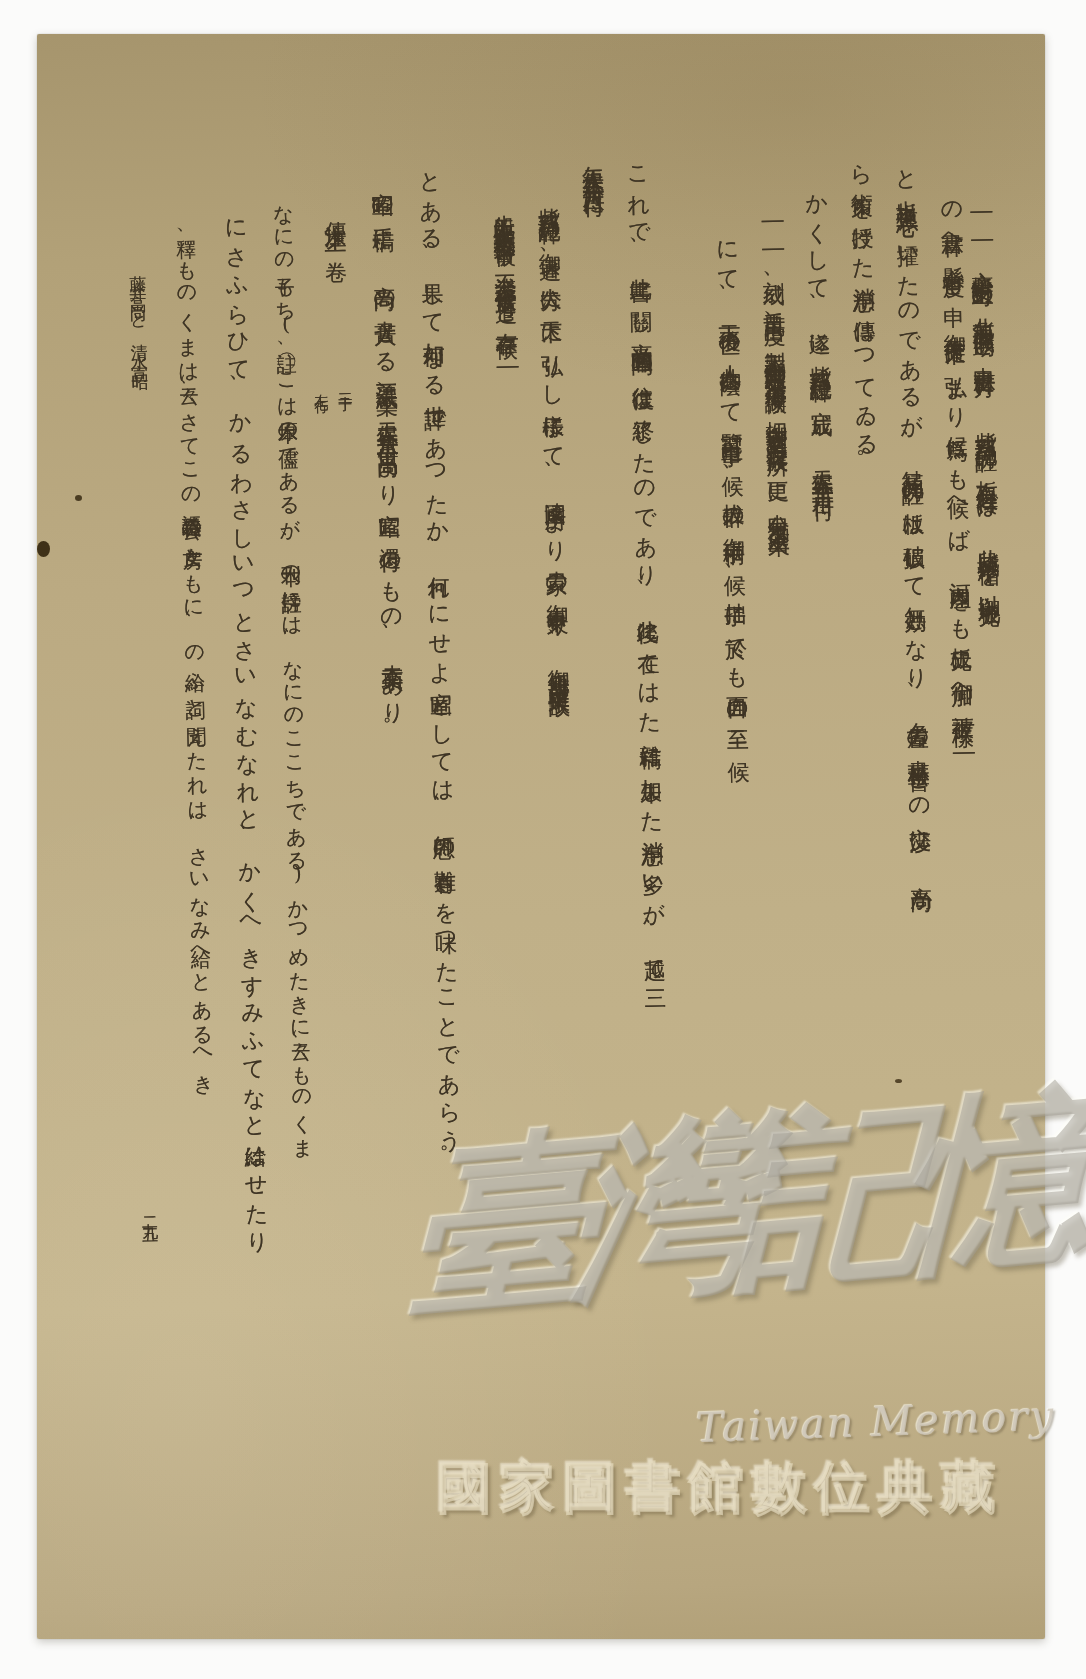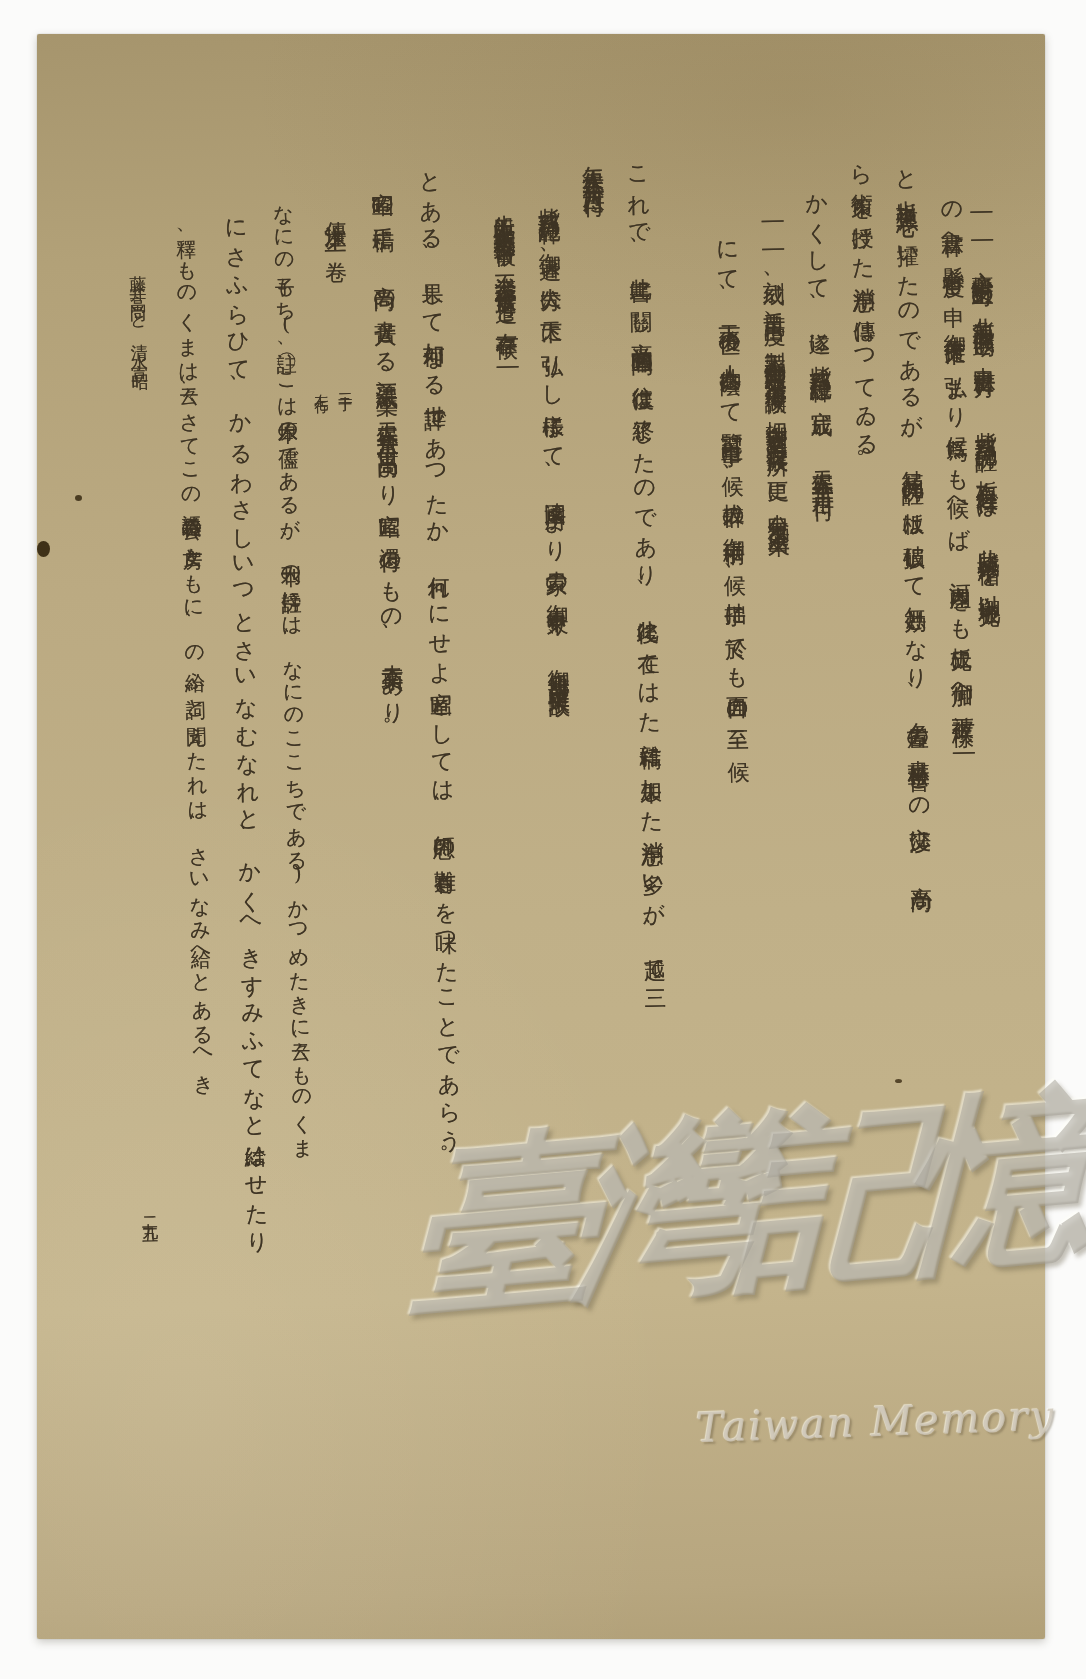"國家圖書館數位典藏" div { html: none -> <div>國家圖書館數位典藏</div> }
